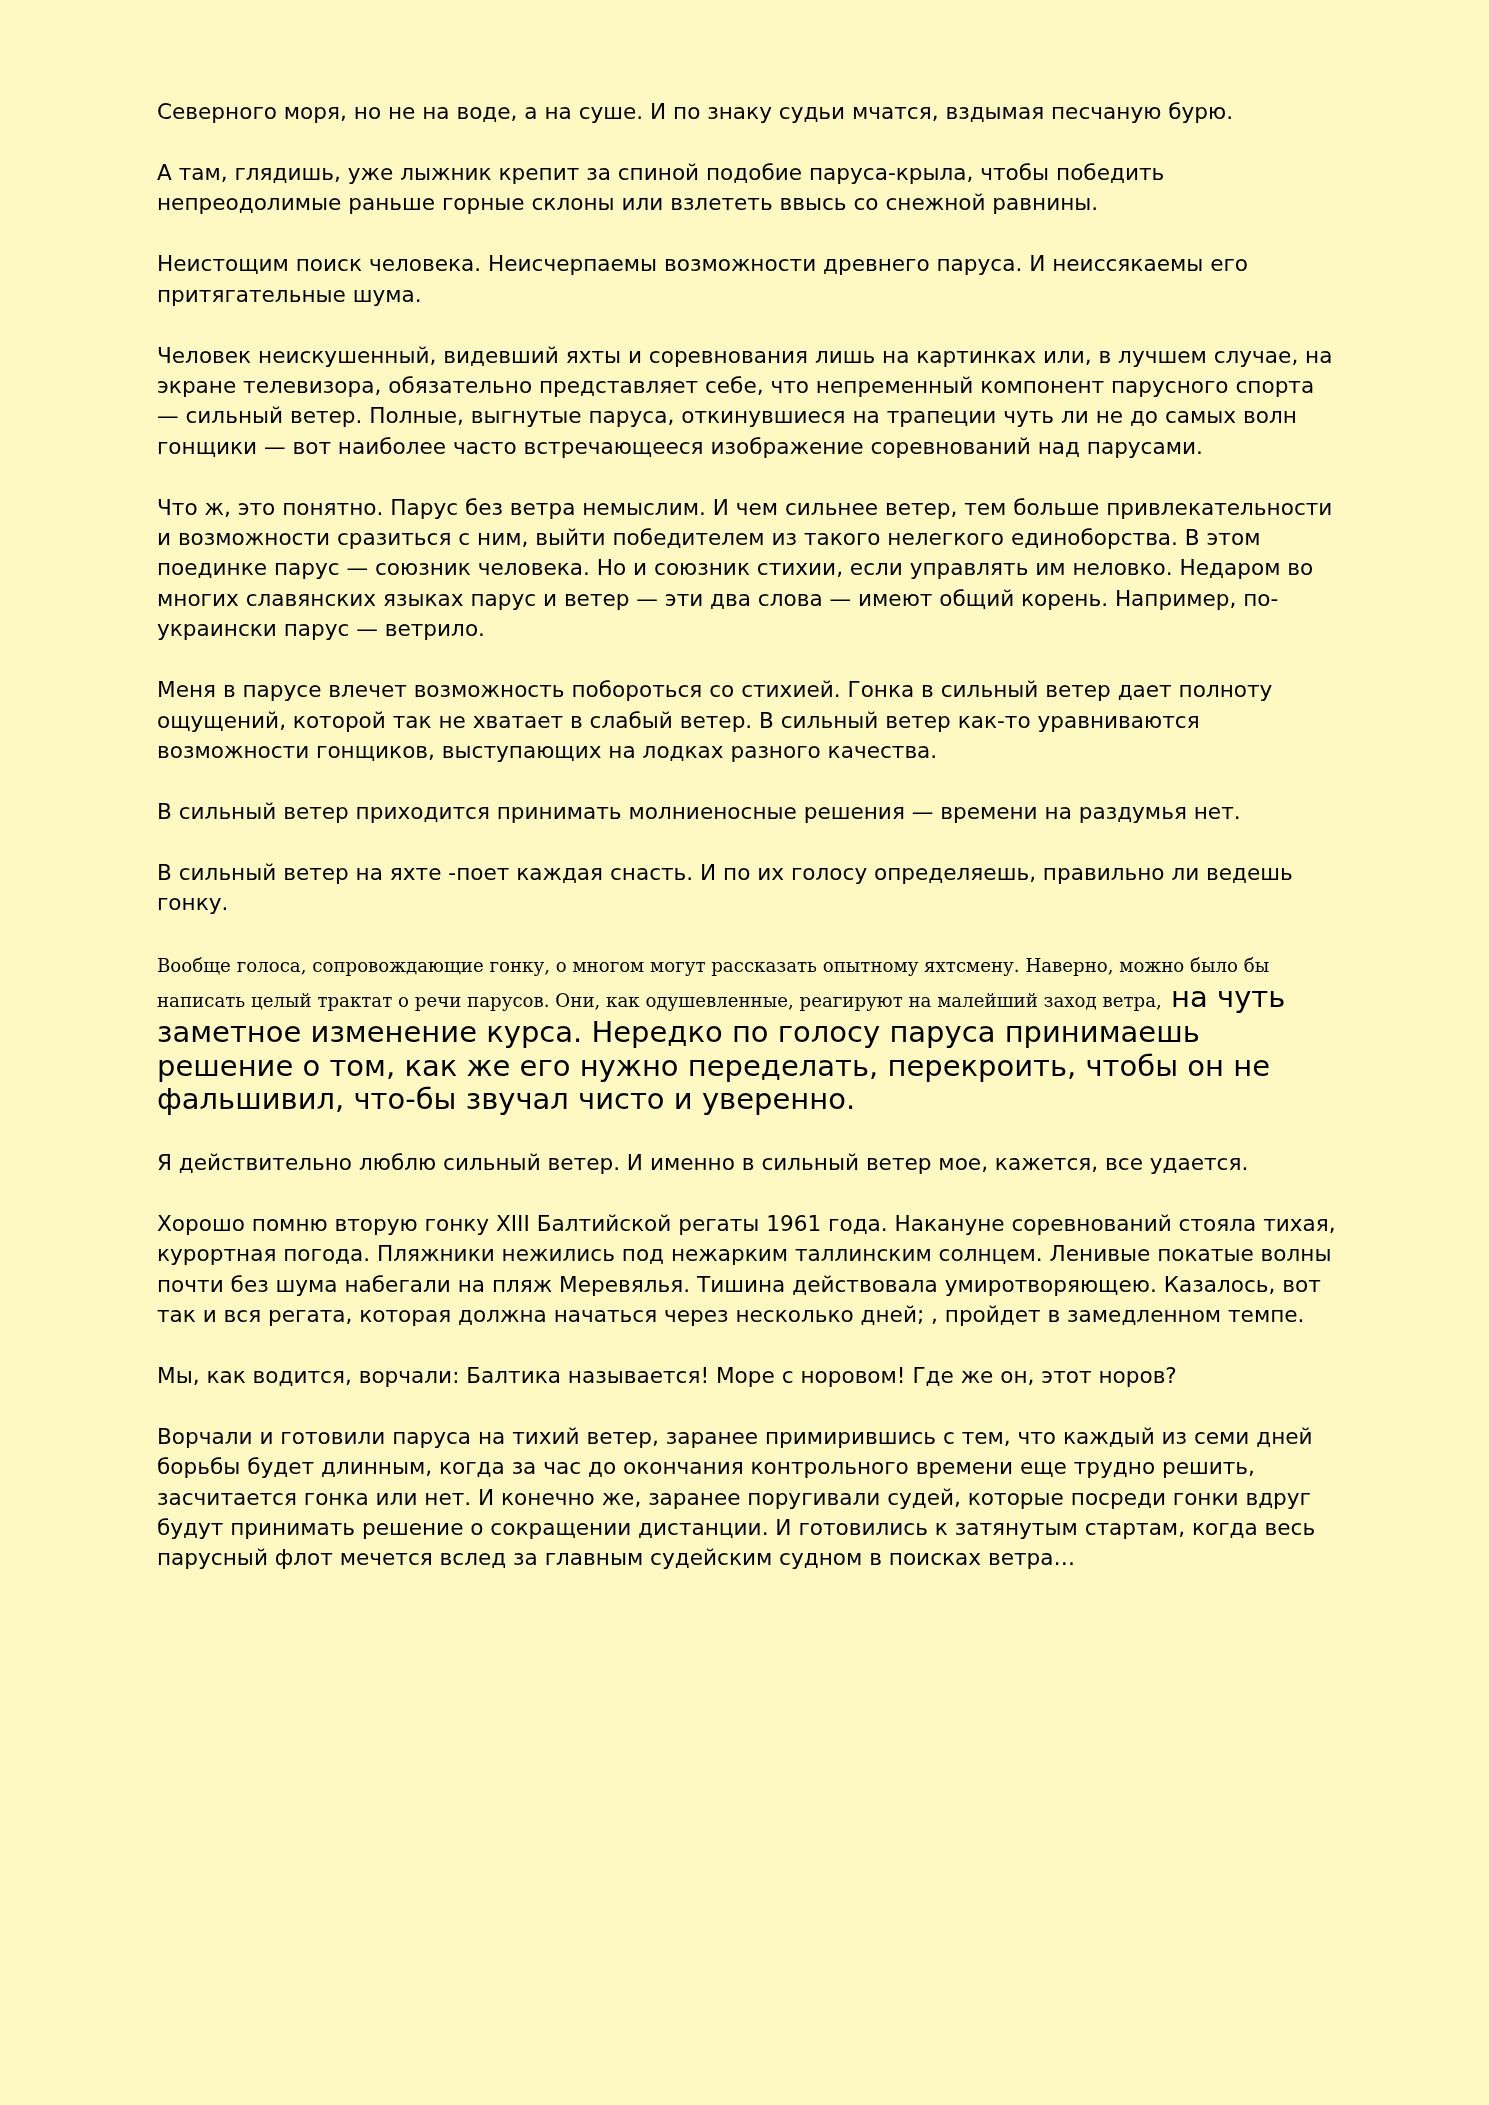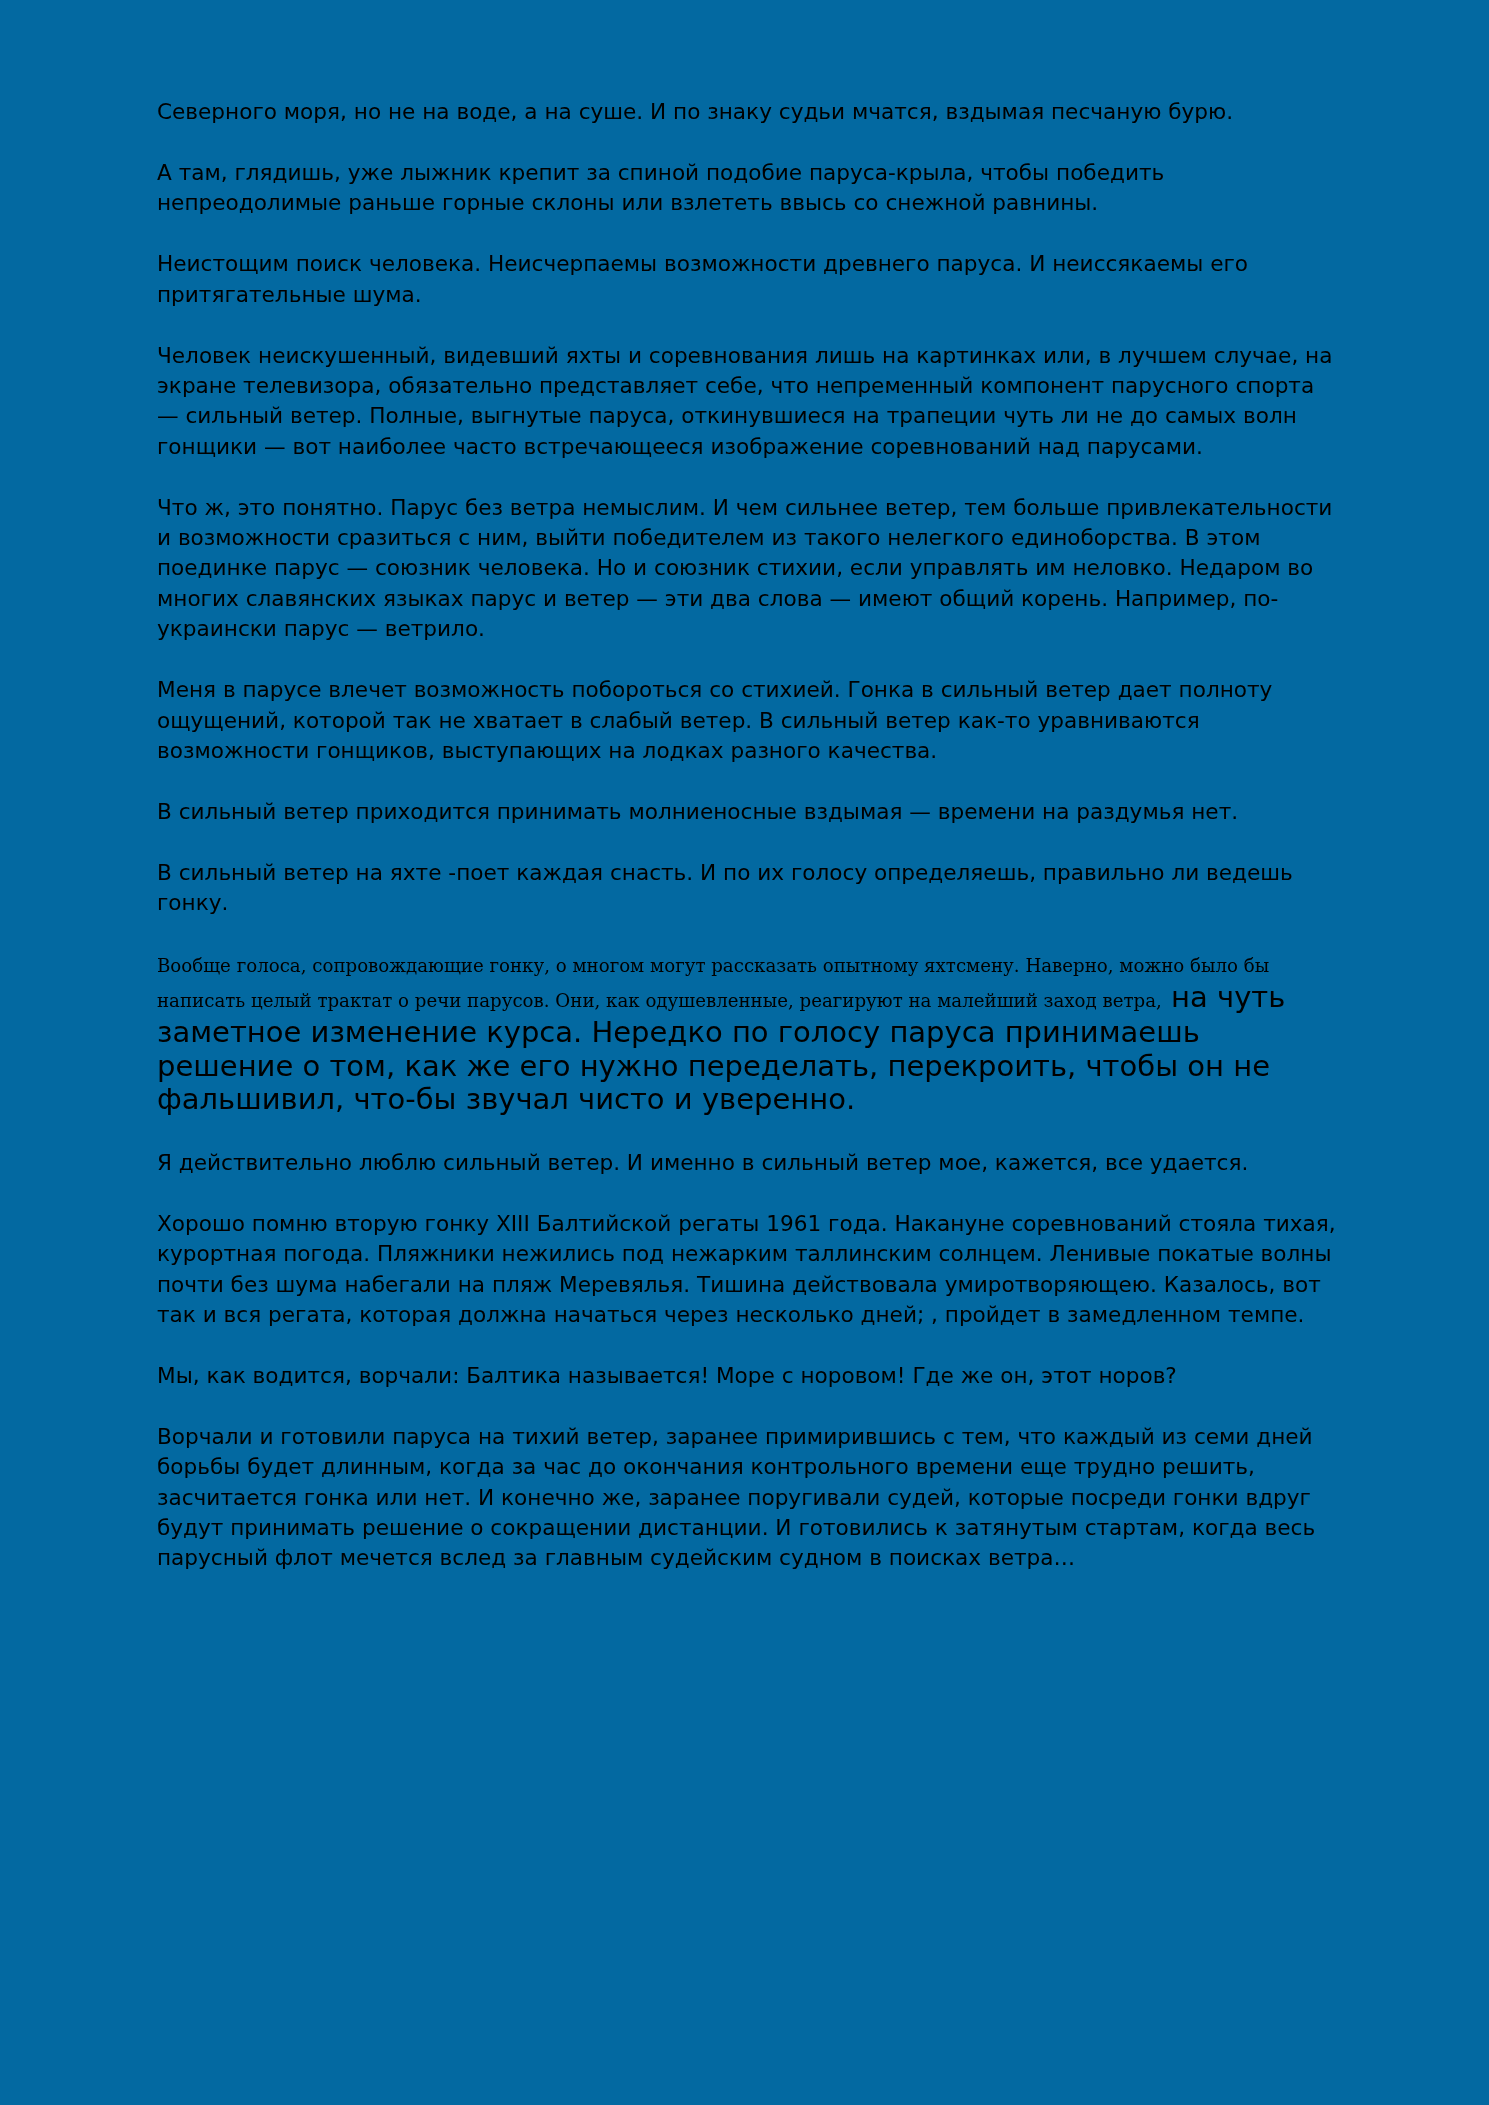"Северного моря, но не на" .page { background: #0369a1 -> #fef9c3 }
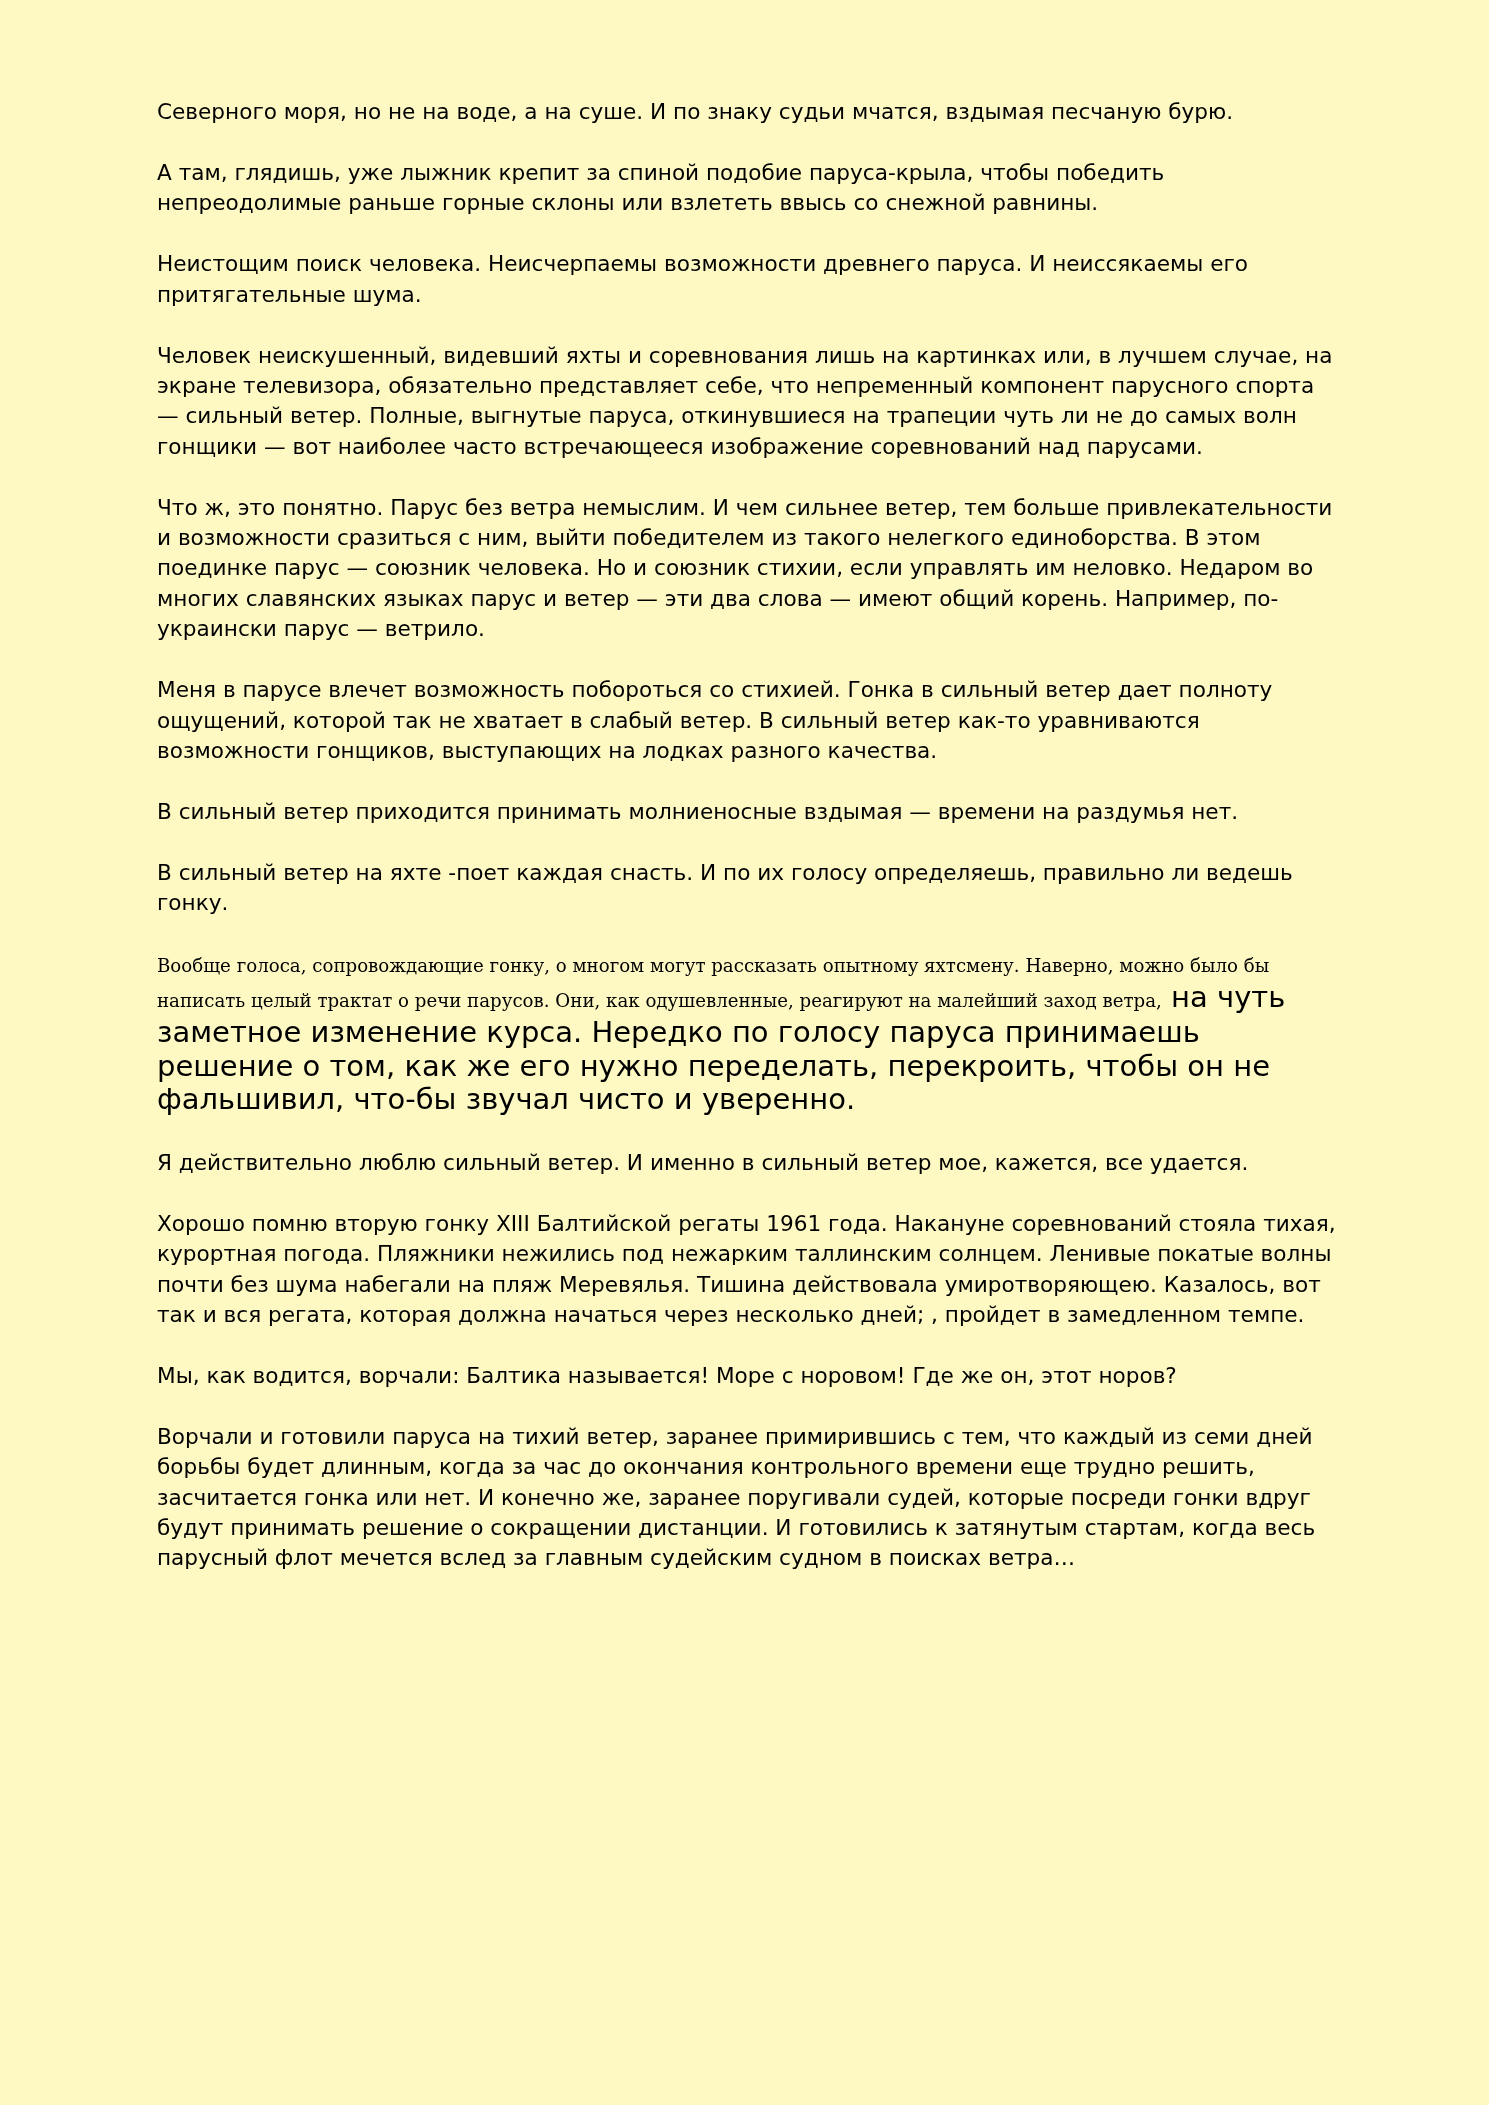"В сильный ветер приходится принимать" p.para { text: вздымая -> решения }
